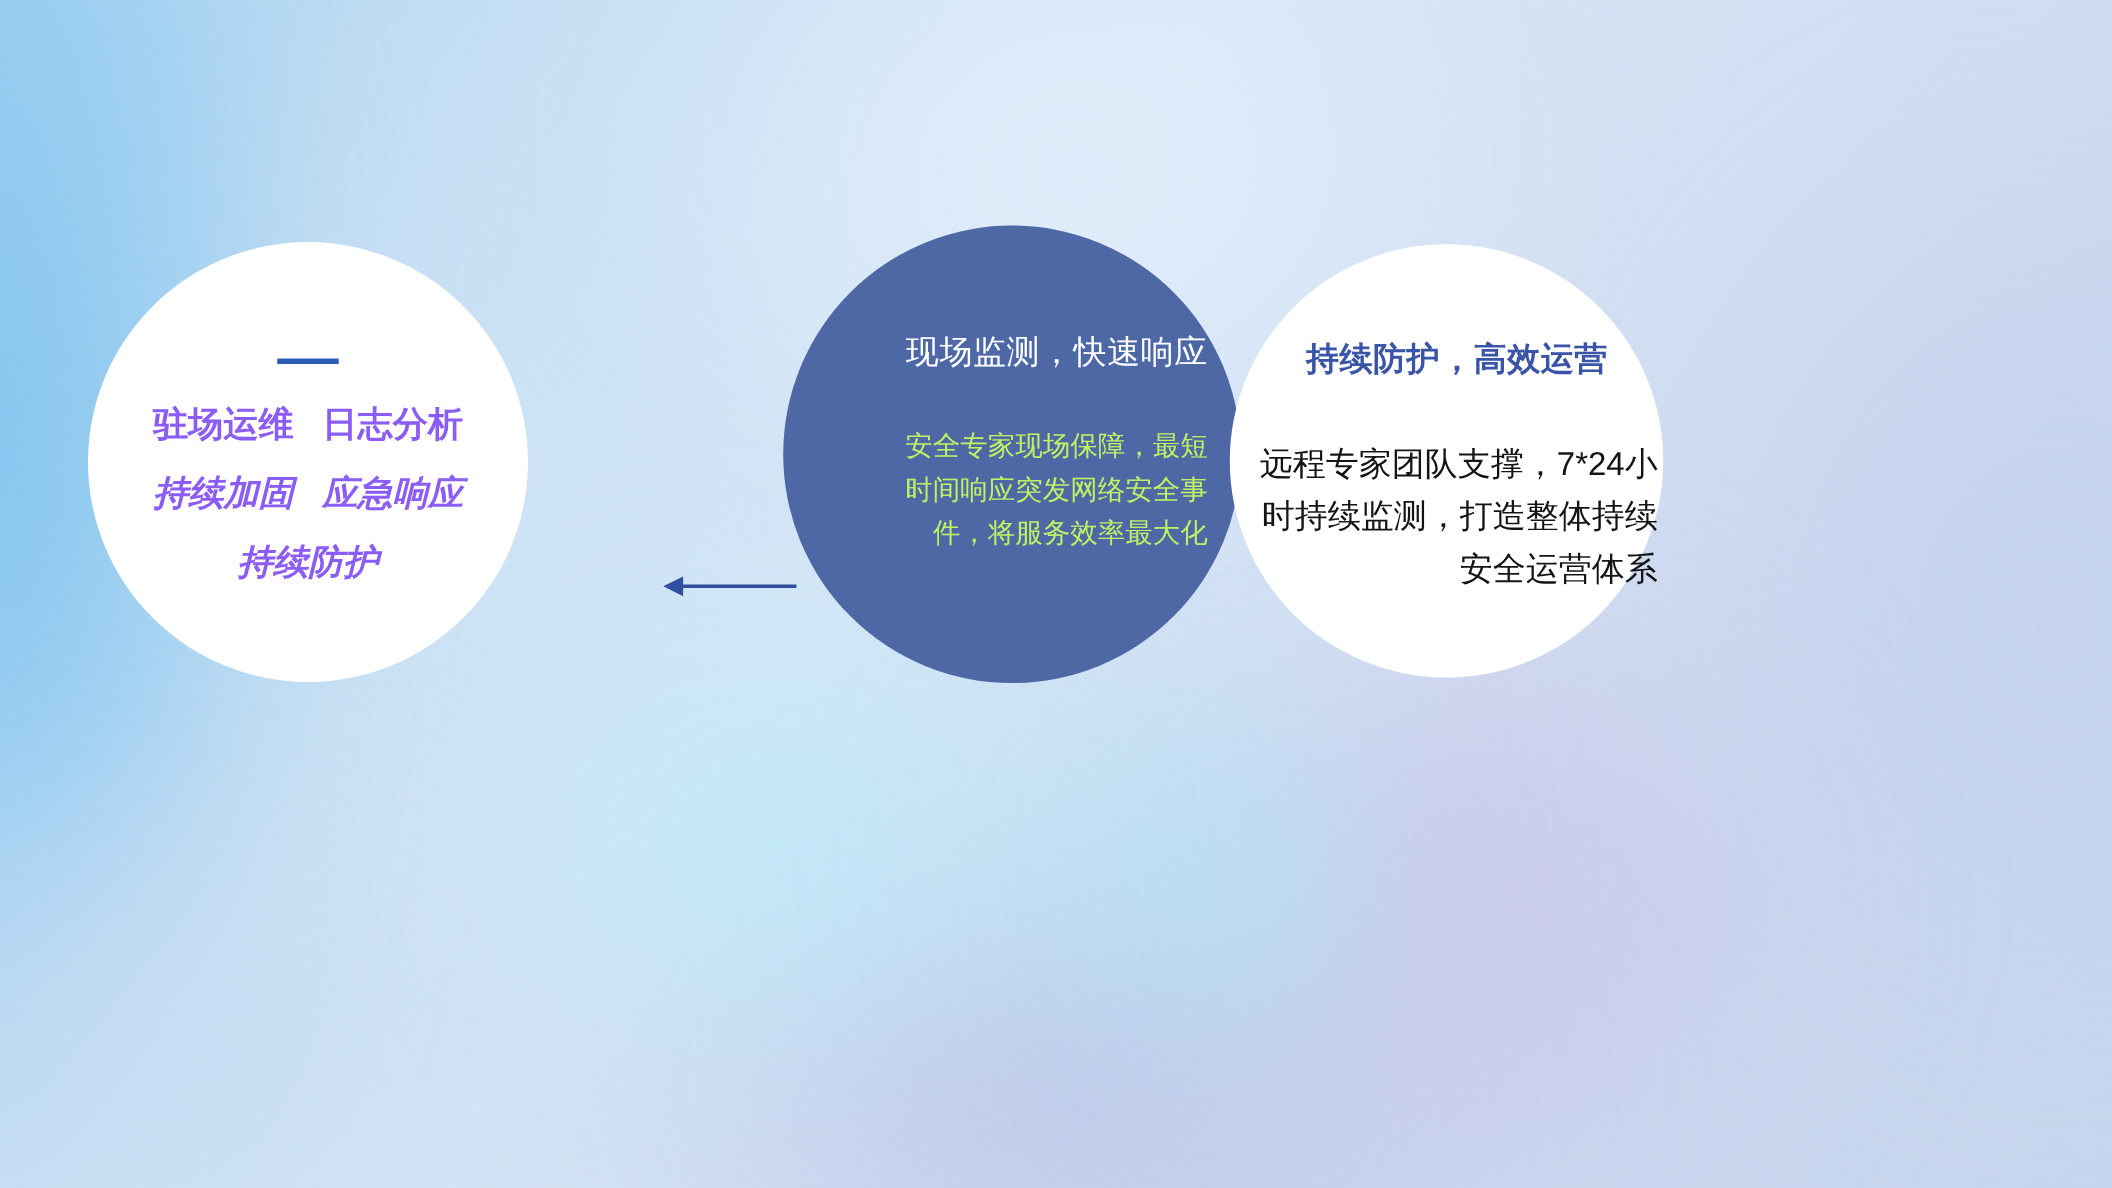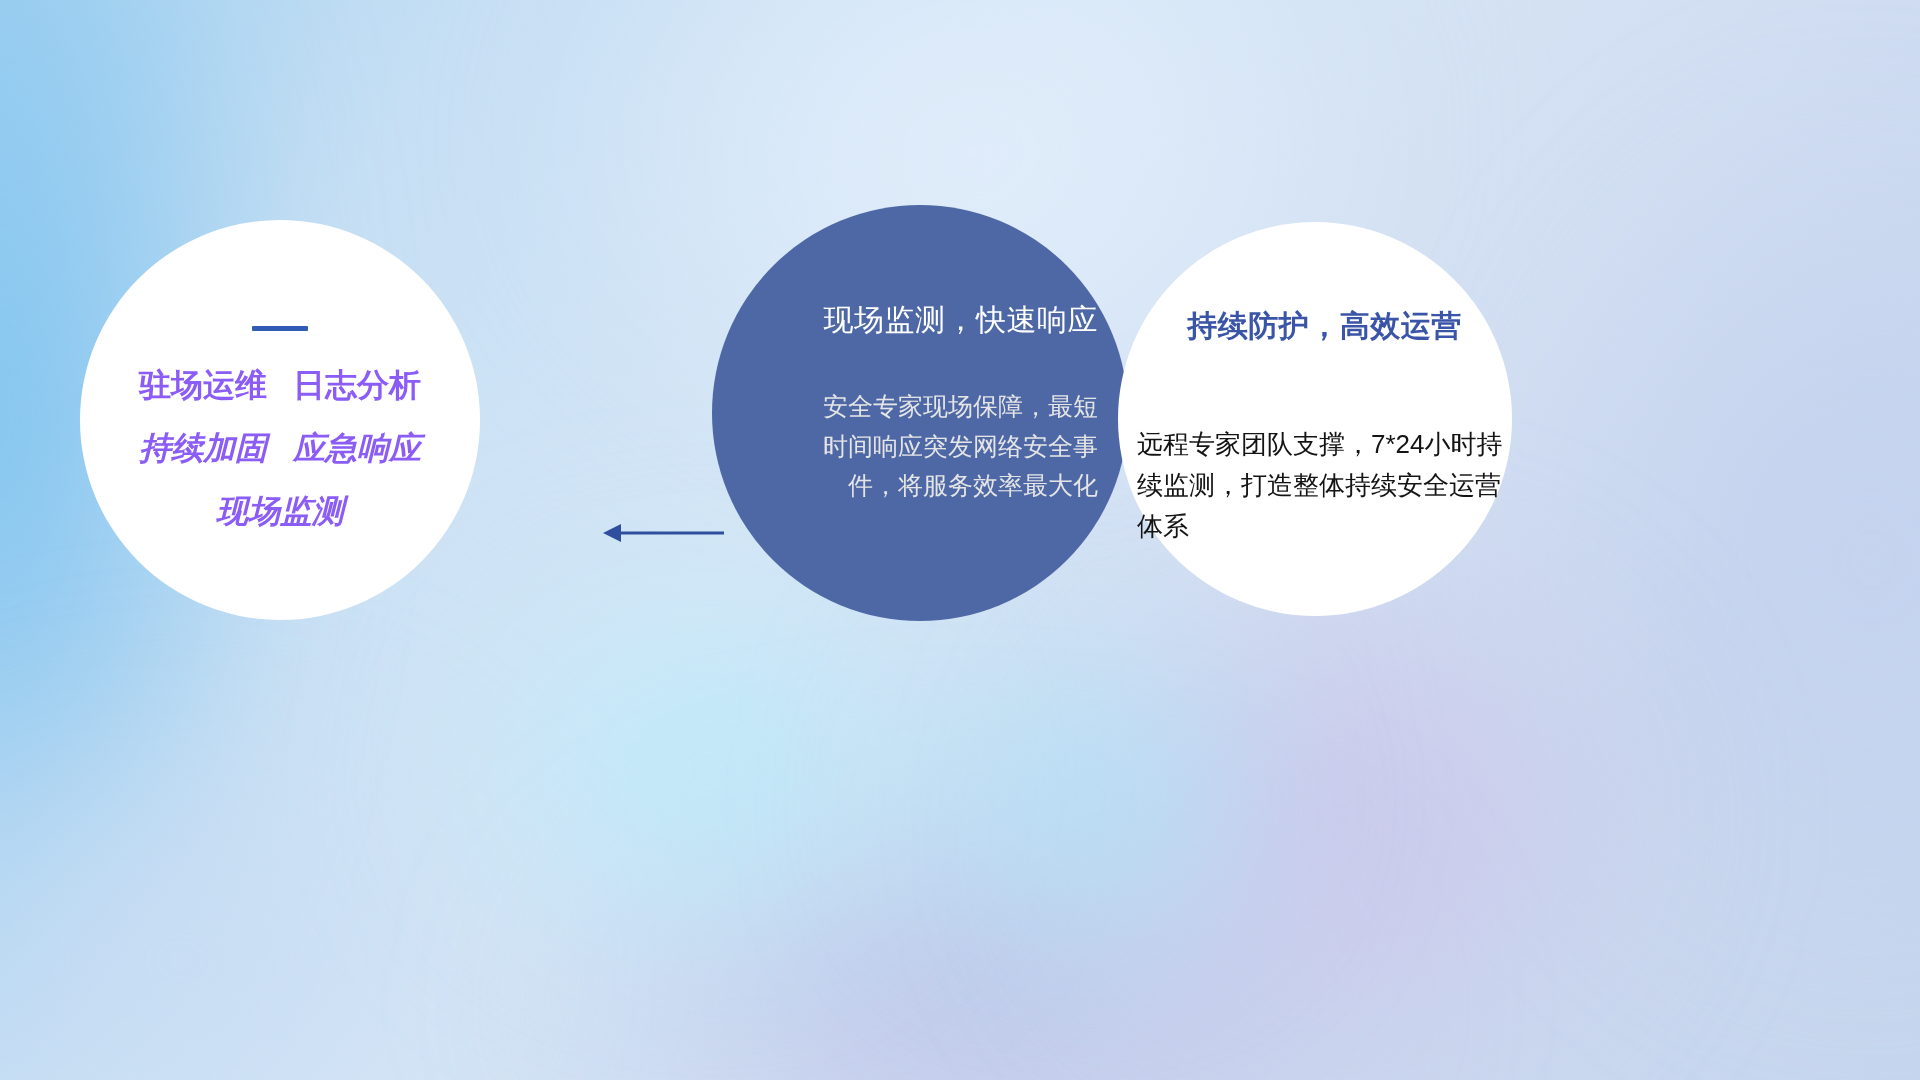"安全专家现场保障，最短时间响应突发网络安全事件，将服务效率最大化" .onsite-body { color: #e5e5e5 -> #bef264 }
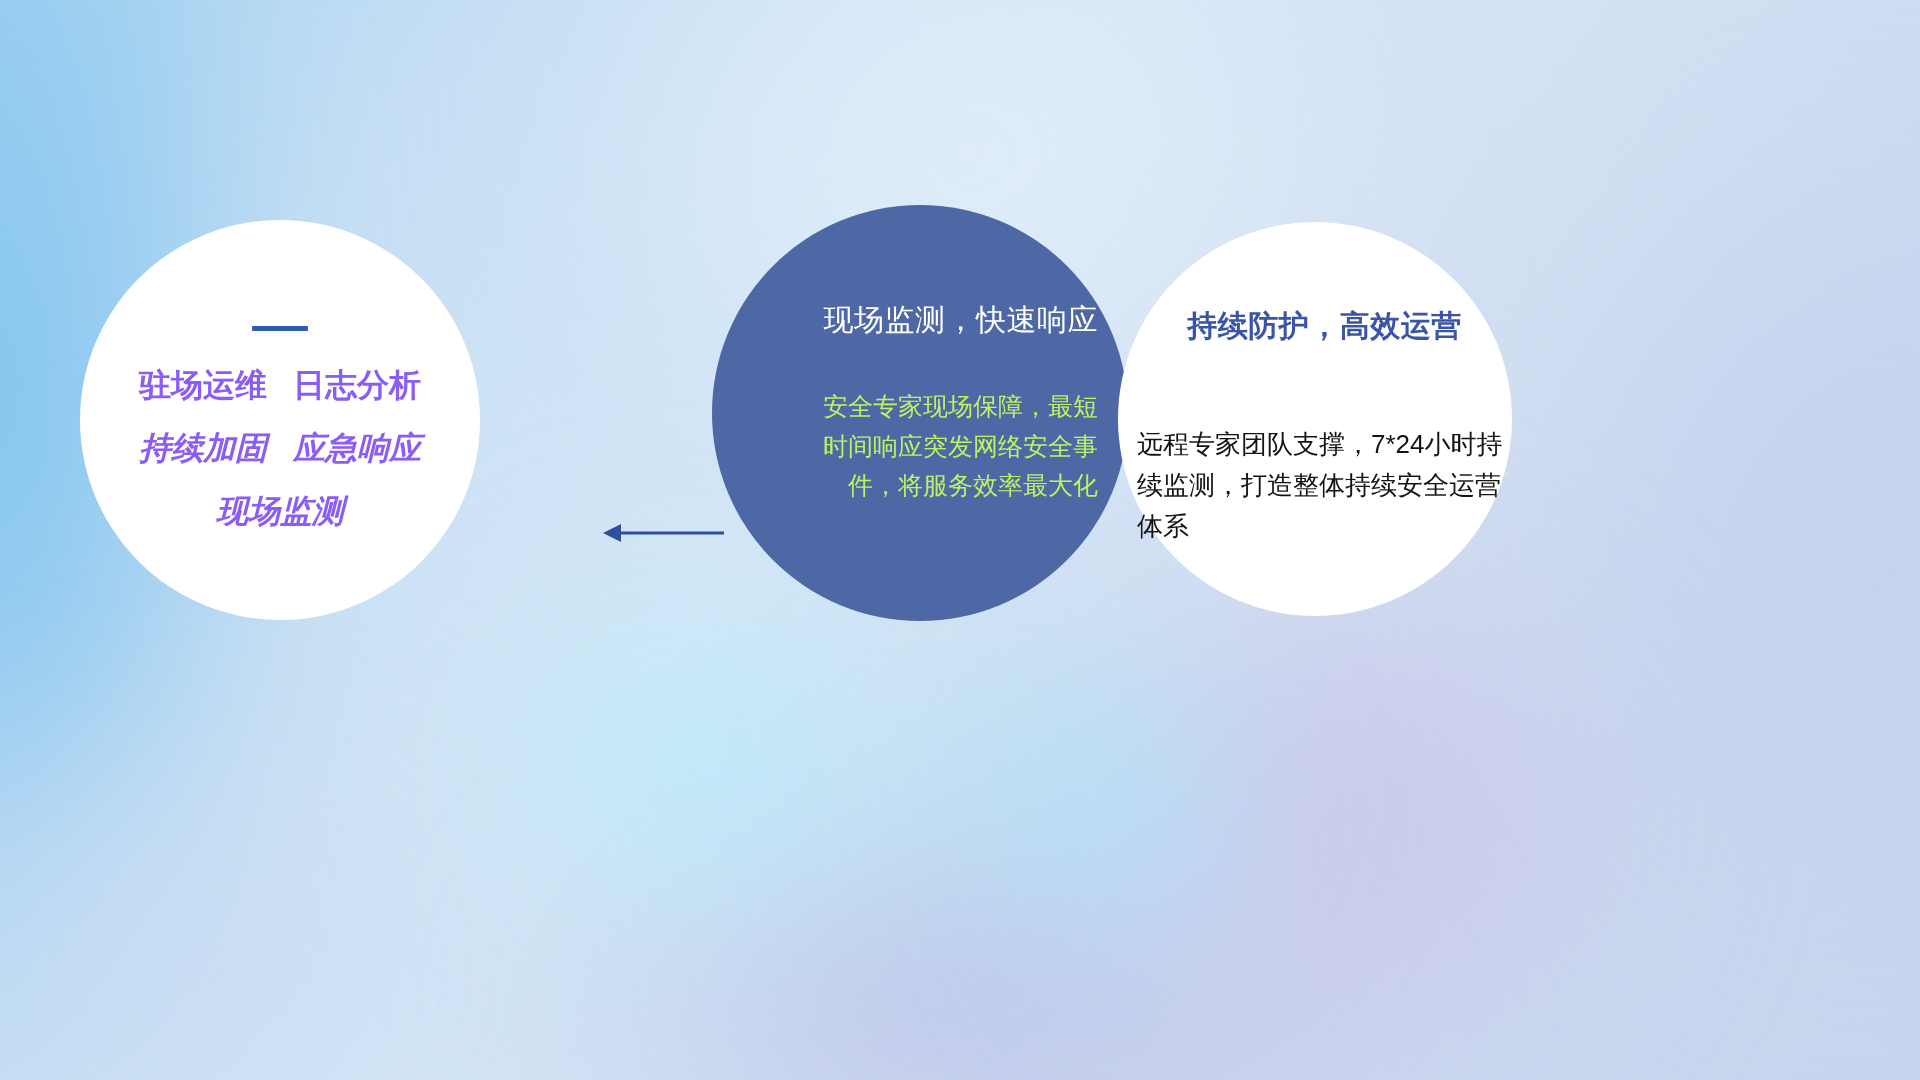"远程专家团队支撑，7*24小时持续监测，打造整体持续安全运营体系" .cont-body { font-size: 26px -> 30px; margin-top: 77px -> 52px; text-align: left -> right }
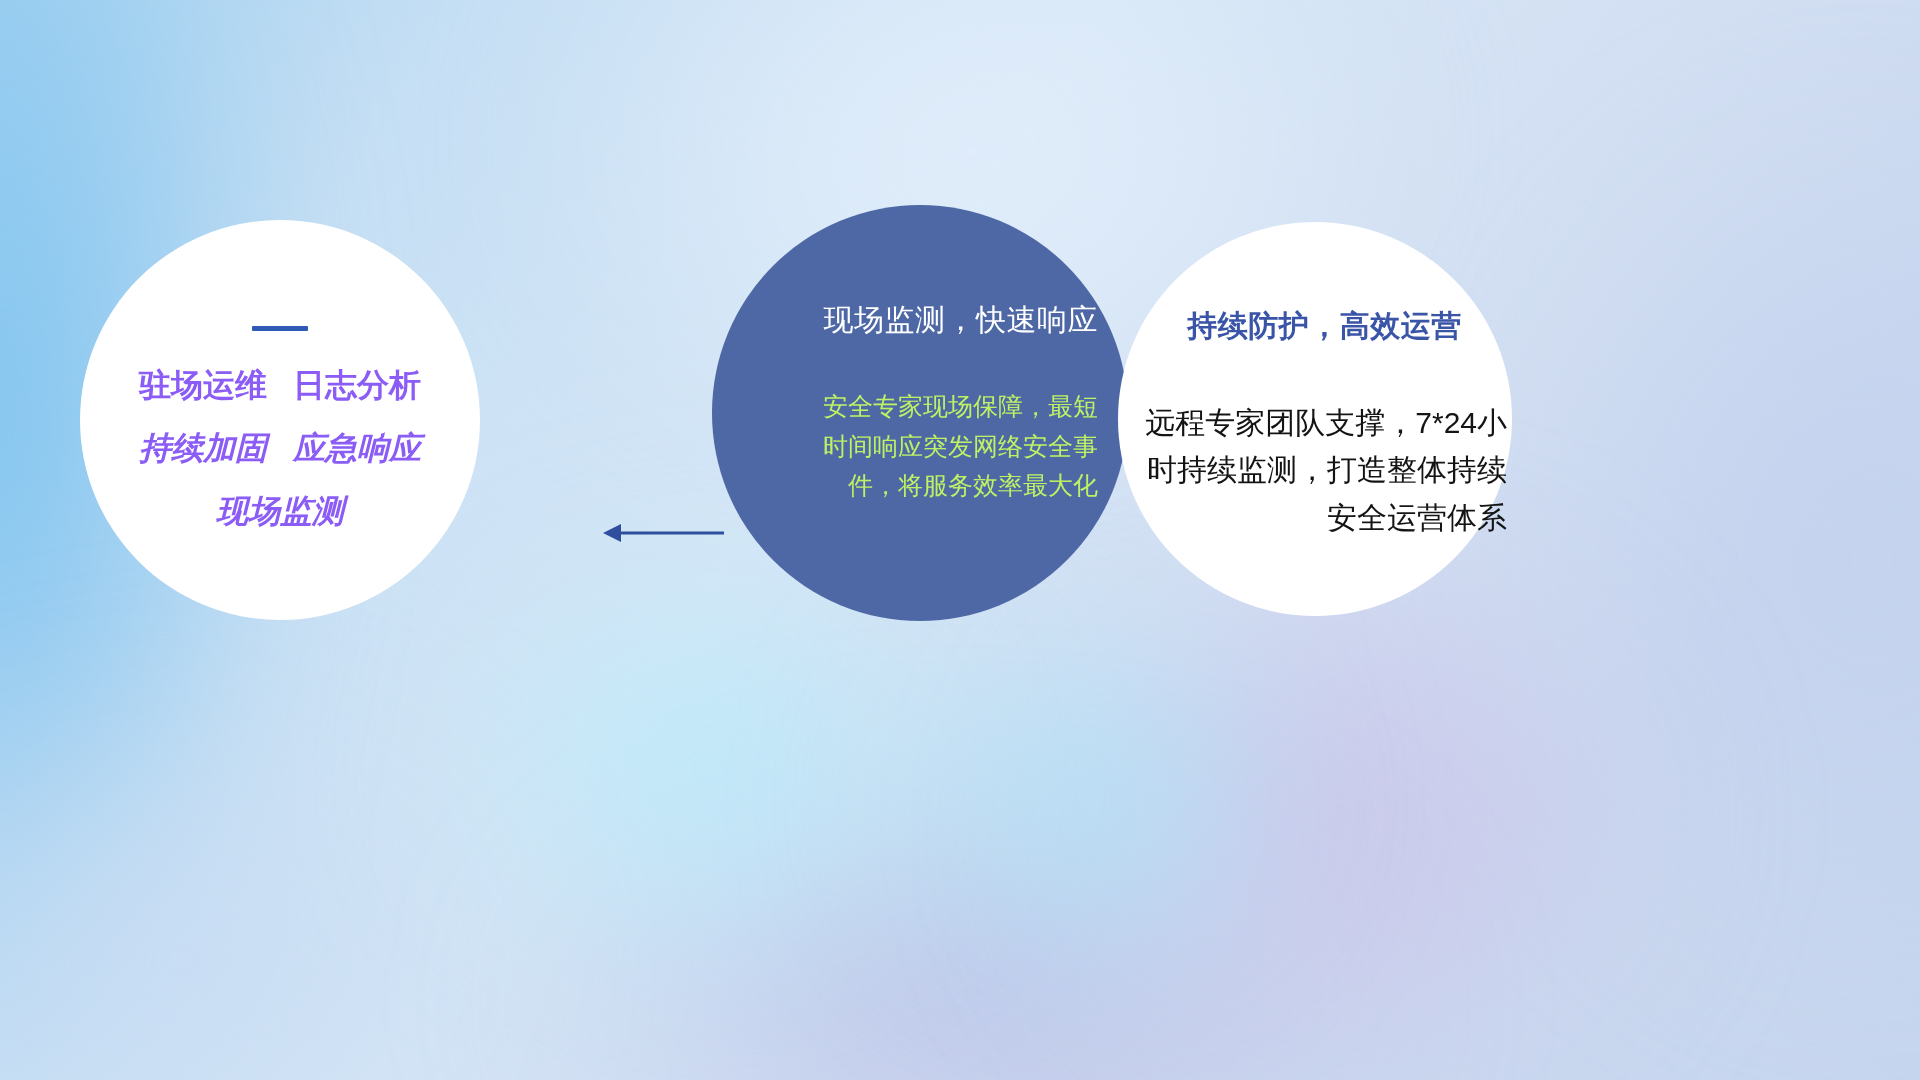"现场监测" span { text: 现场监测 -> 持续防护 }
